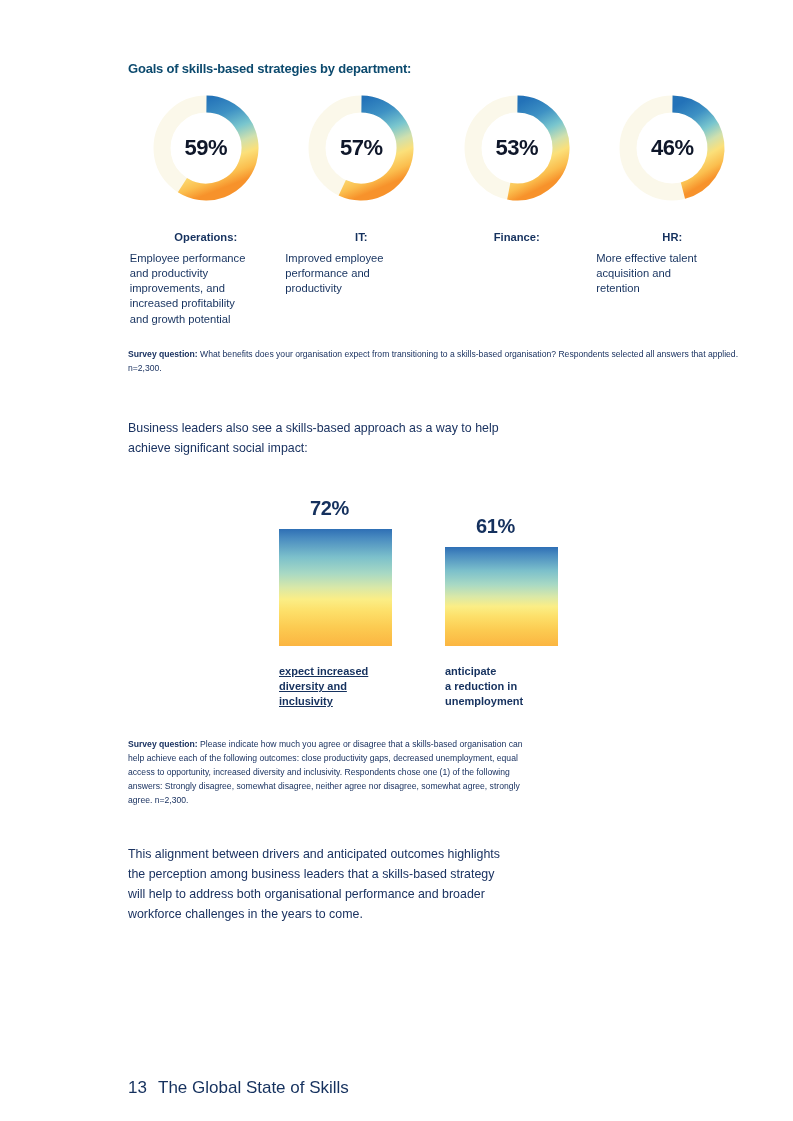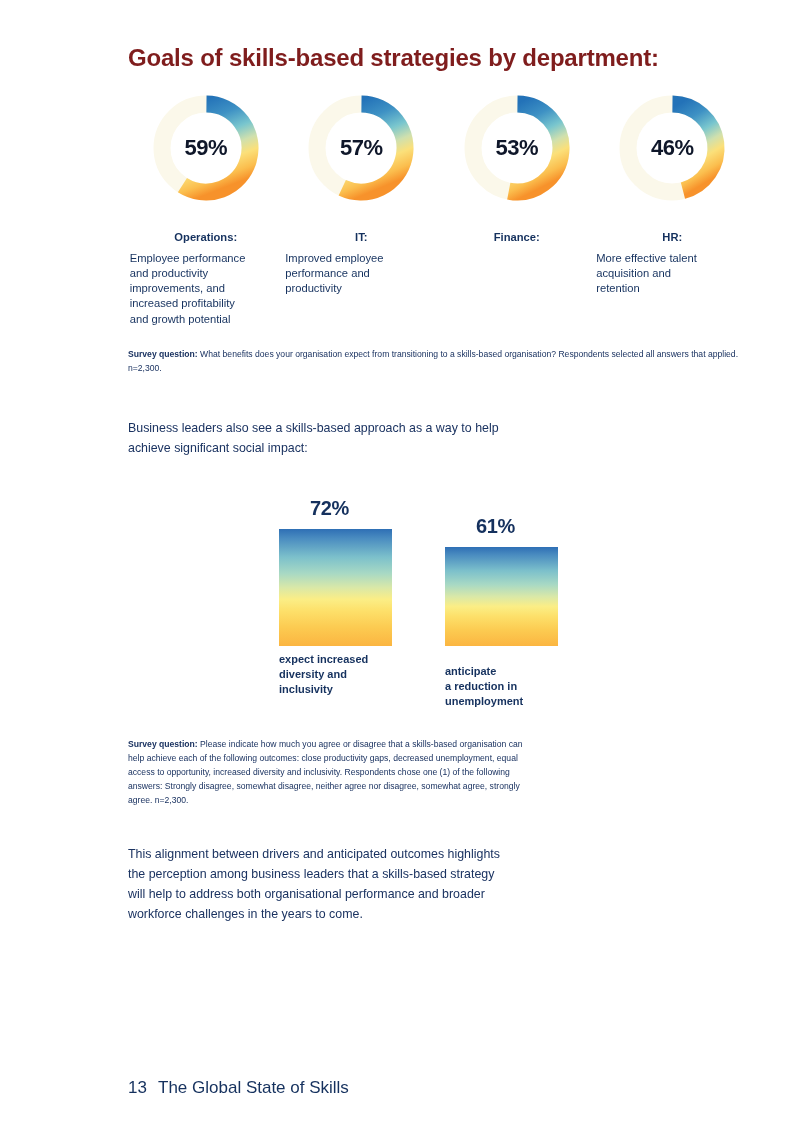"Goals of skills-based strategies by" .section-title { color: #7f1d1d -> #0c4a6e; font-size: 24px -> 13px; top: 44px -> 61px }
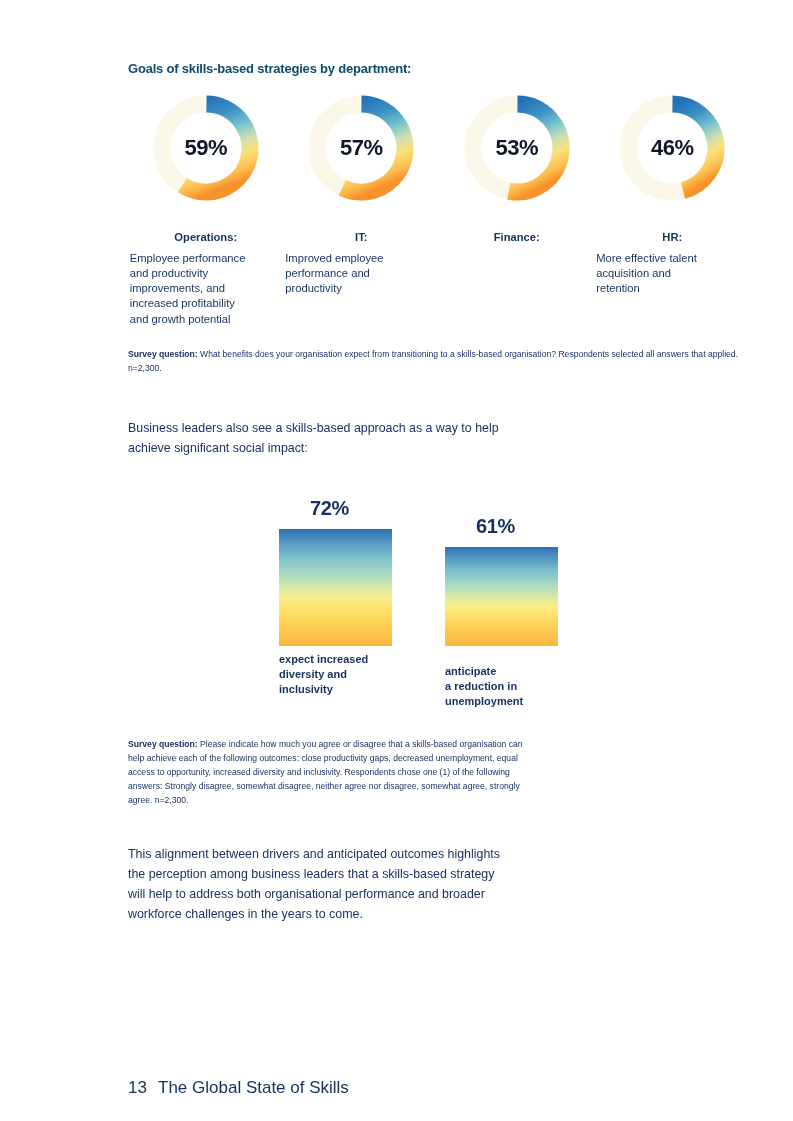"expect increased" div.bar-label { text-decoration: none -> underline; top: 182px -> 194px }
